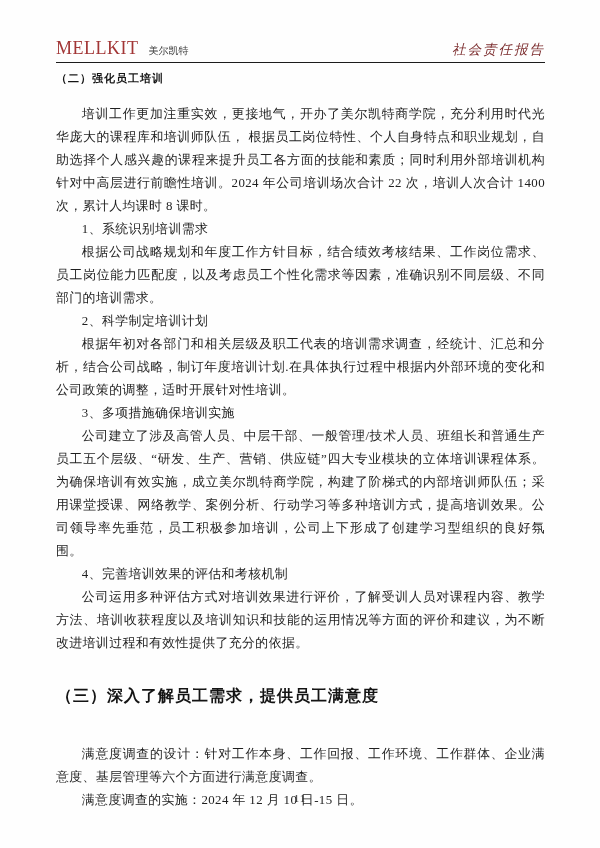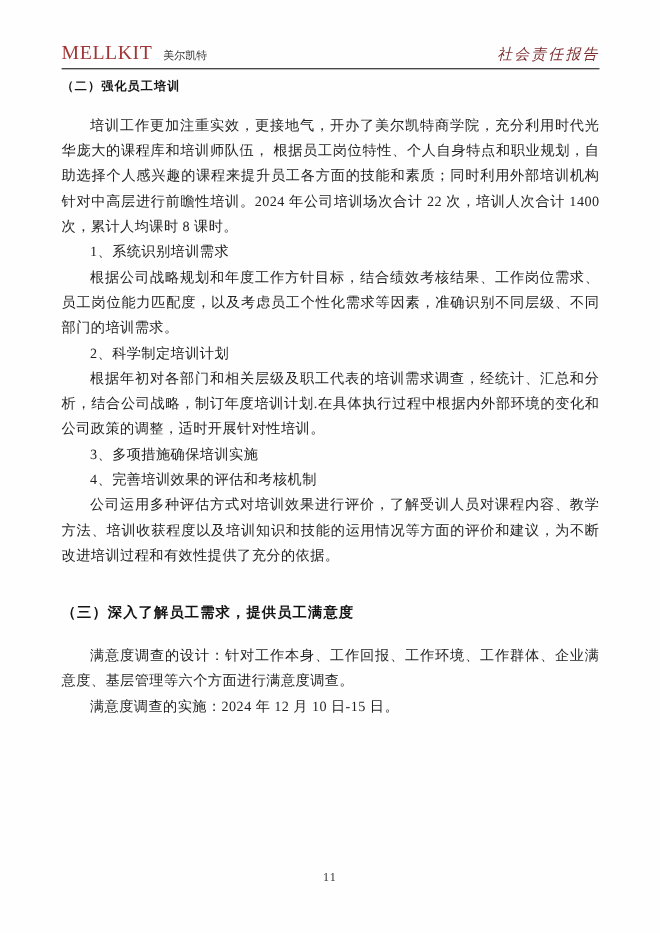"公司建立了涉及高管人员、中层干部、一般管理/技术人员、班组长和普通生产员工五个层" p.body { html: none -> <p>公司建立了涉及高管人员、中层干部、一般管理/技术人员、班组长和普通生产员工五个层级、“研发、生产、营销、供应链”四大专业模块的立体培训课程体系。为确保培训有效实施，成立美尔凯特商学院，构建了阶梯式的内部培训师队伍；采用课堂授课、网络教学、案例分析、行动学习等多种培训方式，提高培训效果。公司领导率先垂范，员工积极参加培训，公司上下形成了创建学习型组织的良好氛围。</p> }
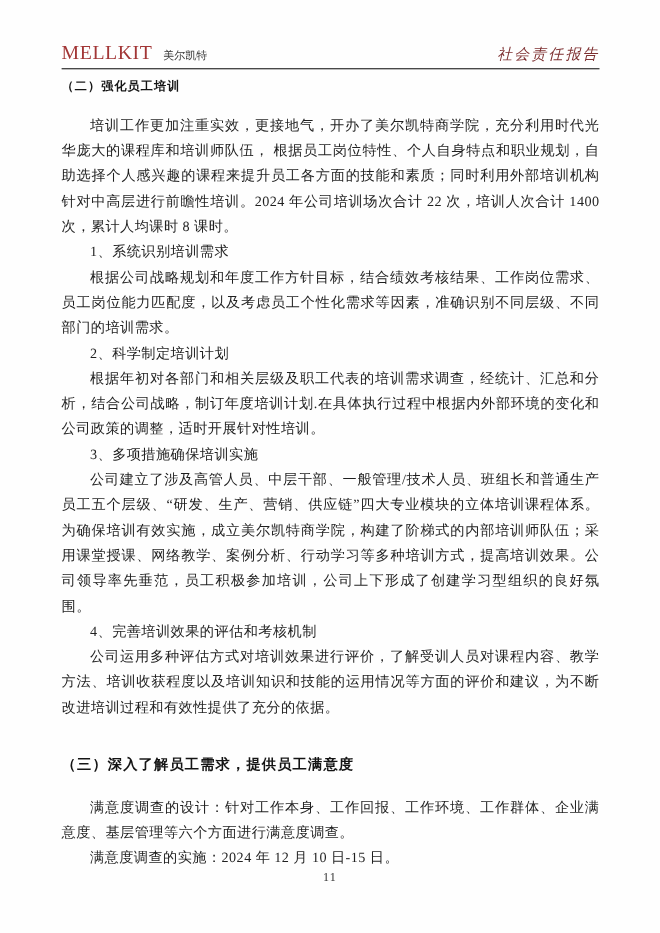"（三）深入了解员工需求，提供员工满意度" .sec-heading.second { font-size: 13px -> 16px; margin-bottom: 19px -> 36px }
